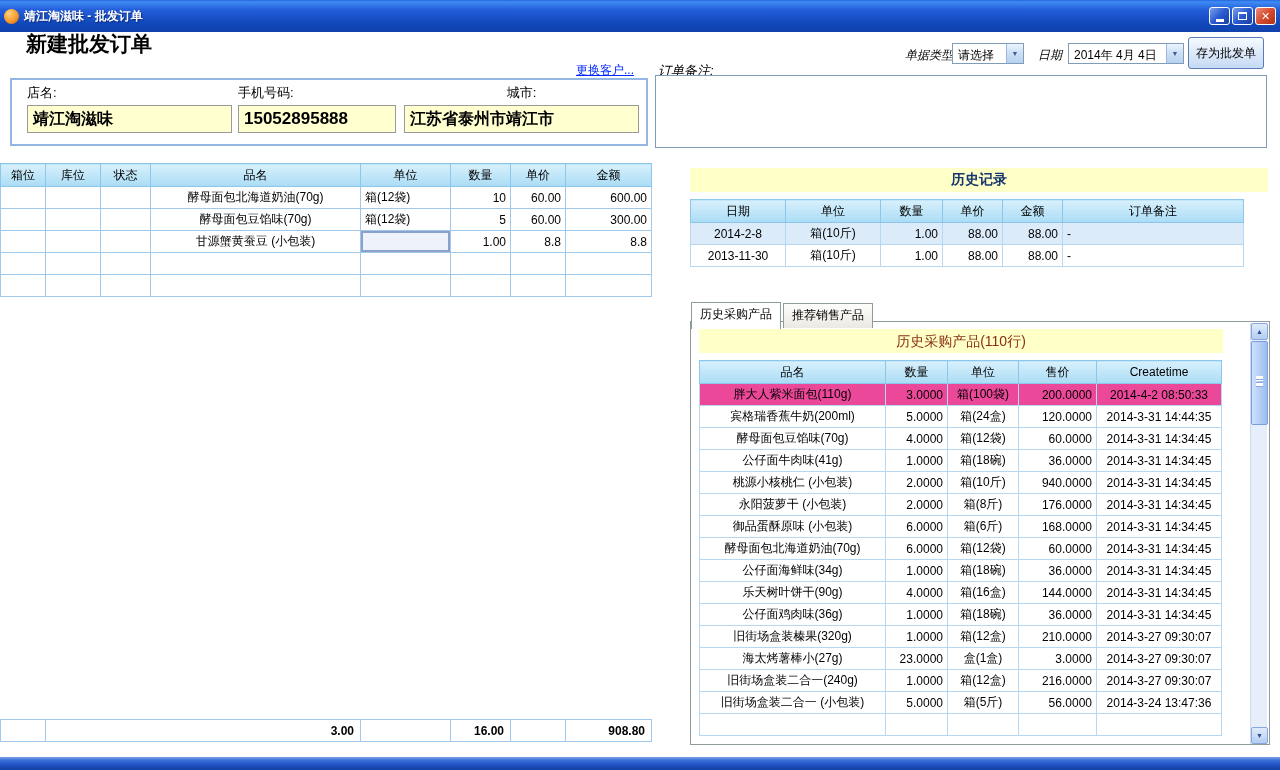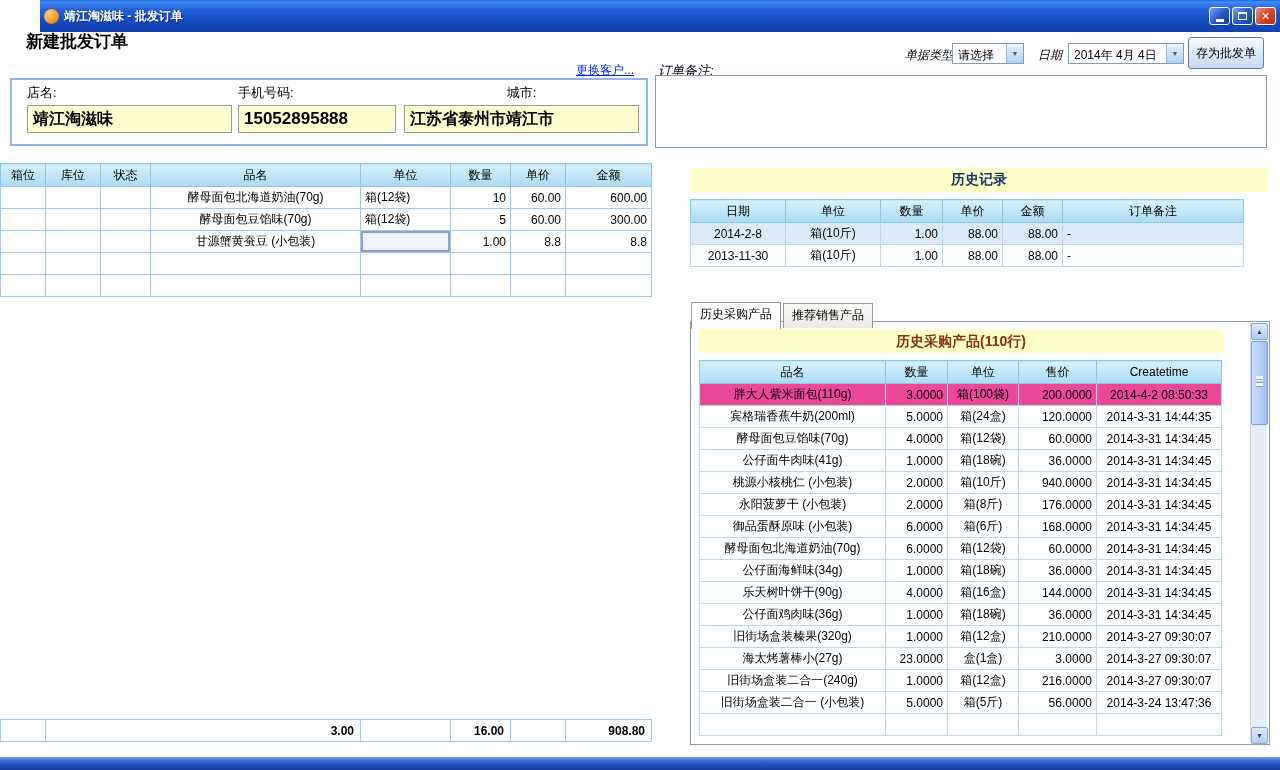"靖江淘滋味 - 批发订单" .titlebar { margin-left: 40px -> none }
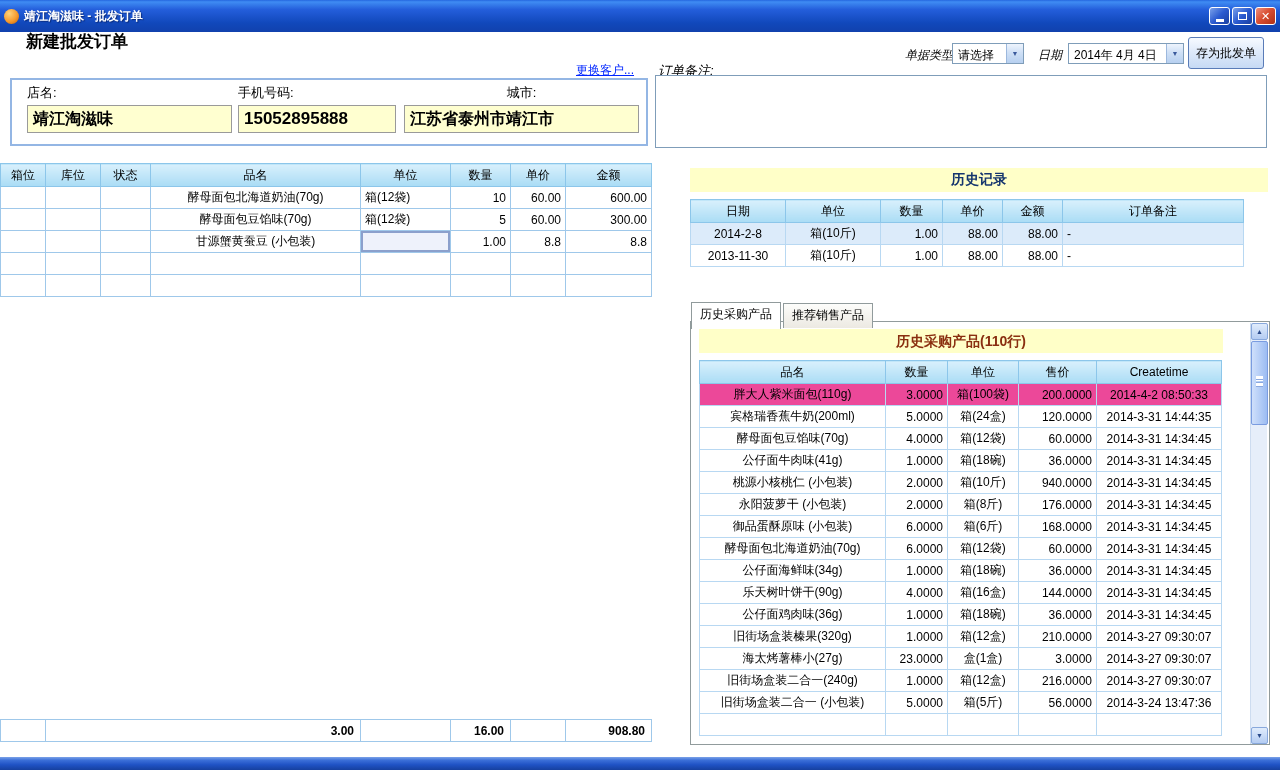"新建批发订单" .page-title { font-size: 17px -> 21px }
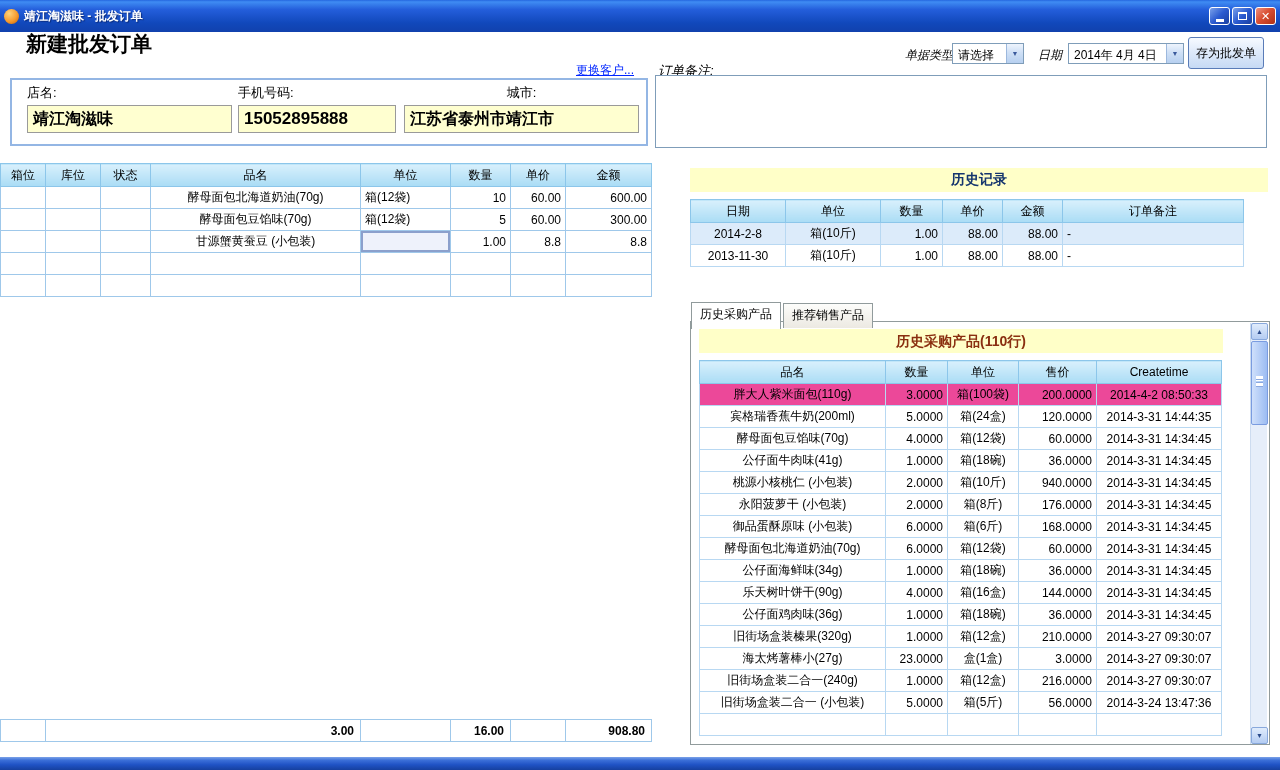"历史采购产品(110行)" .purchase-band { font-weight: bold -> normal }
